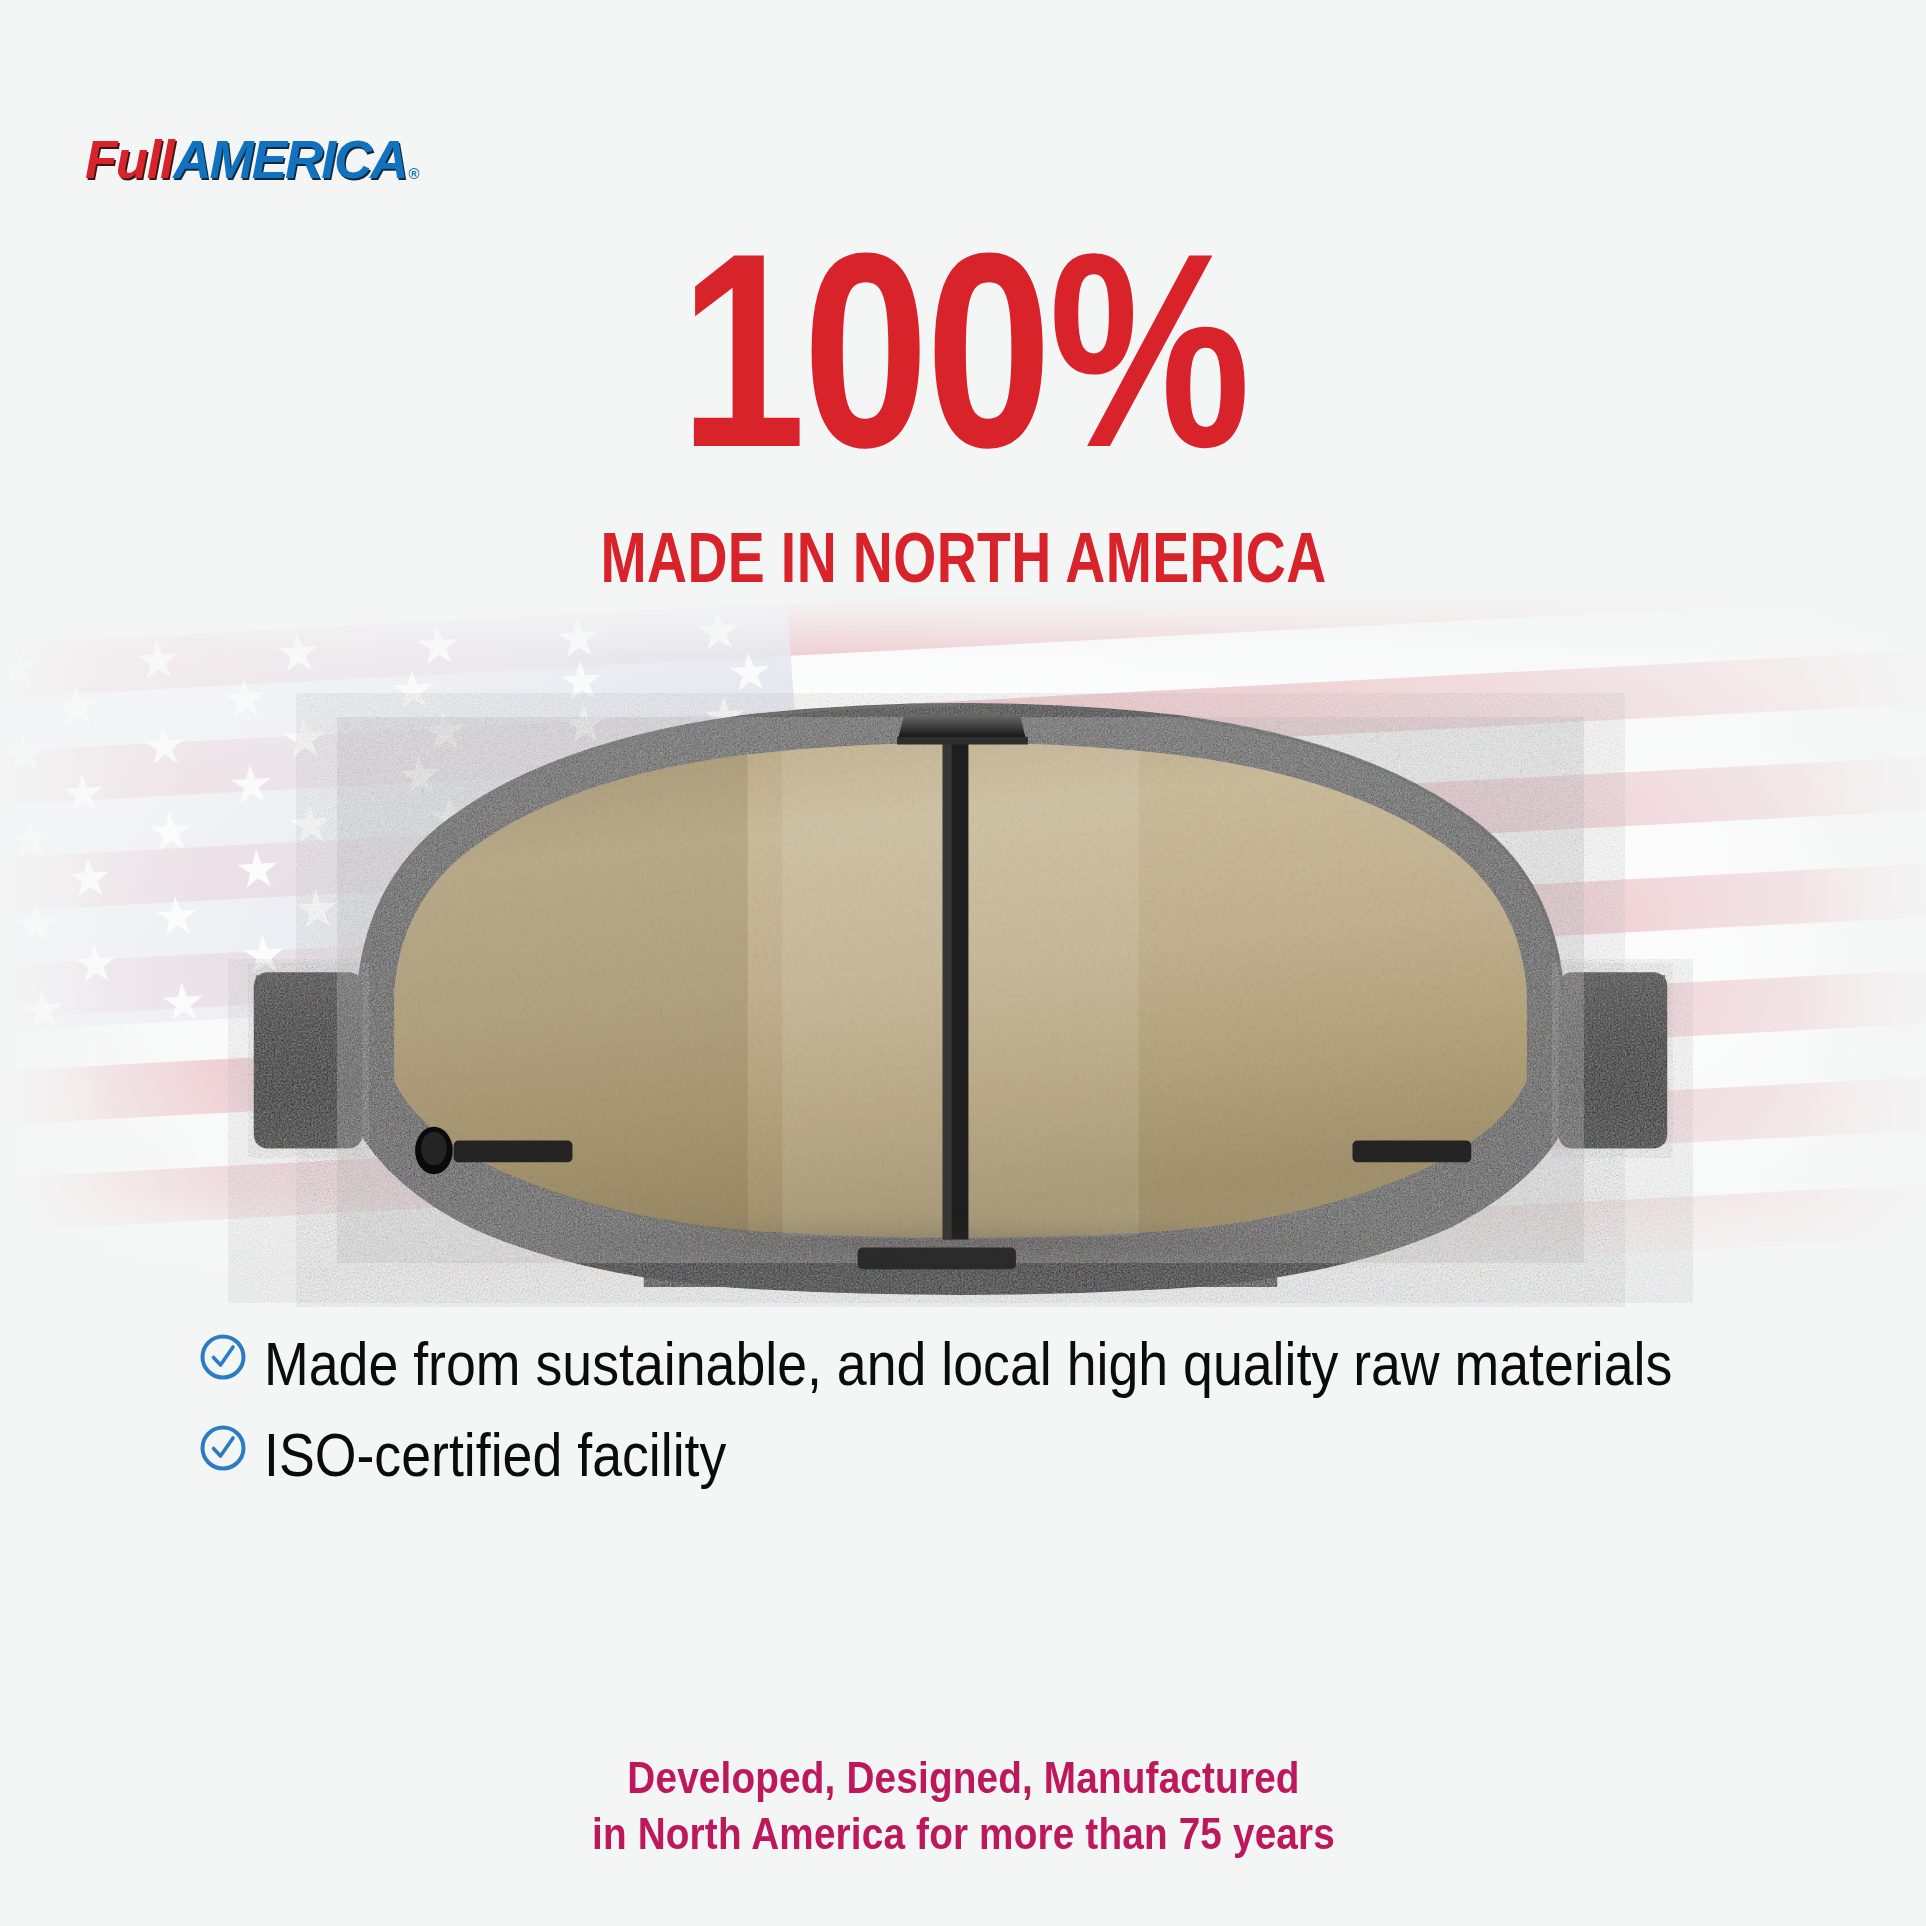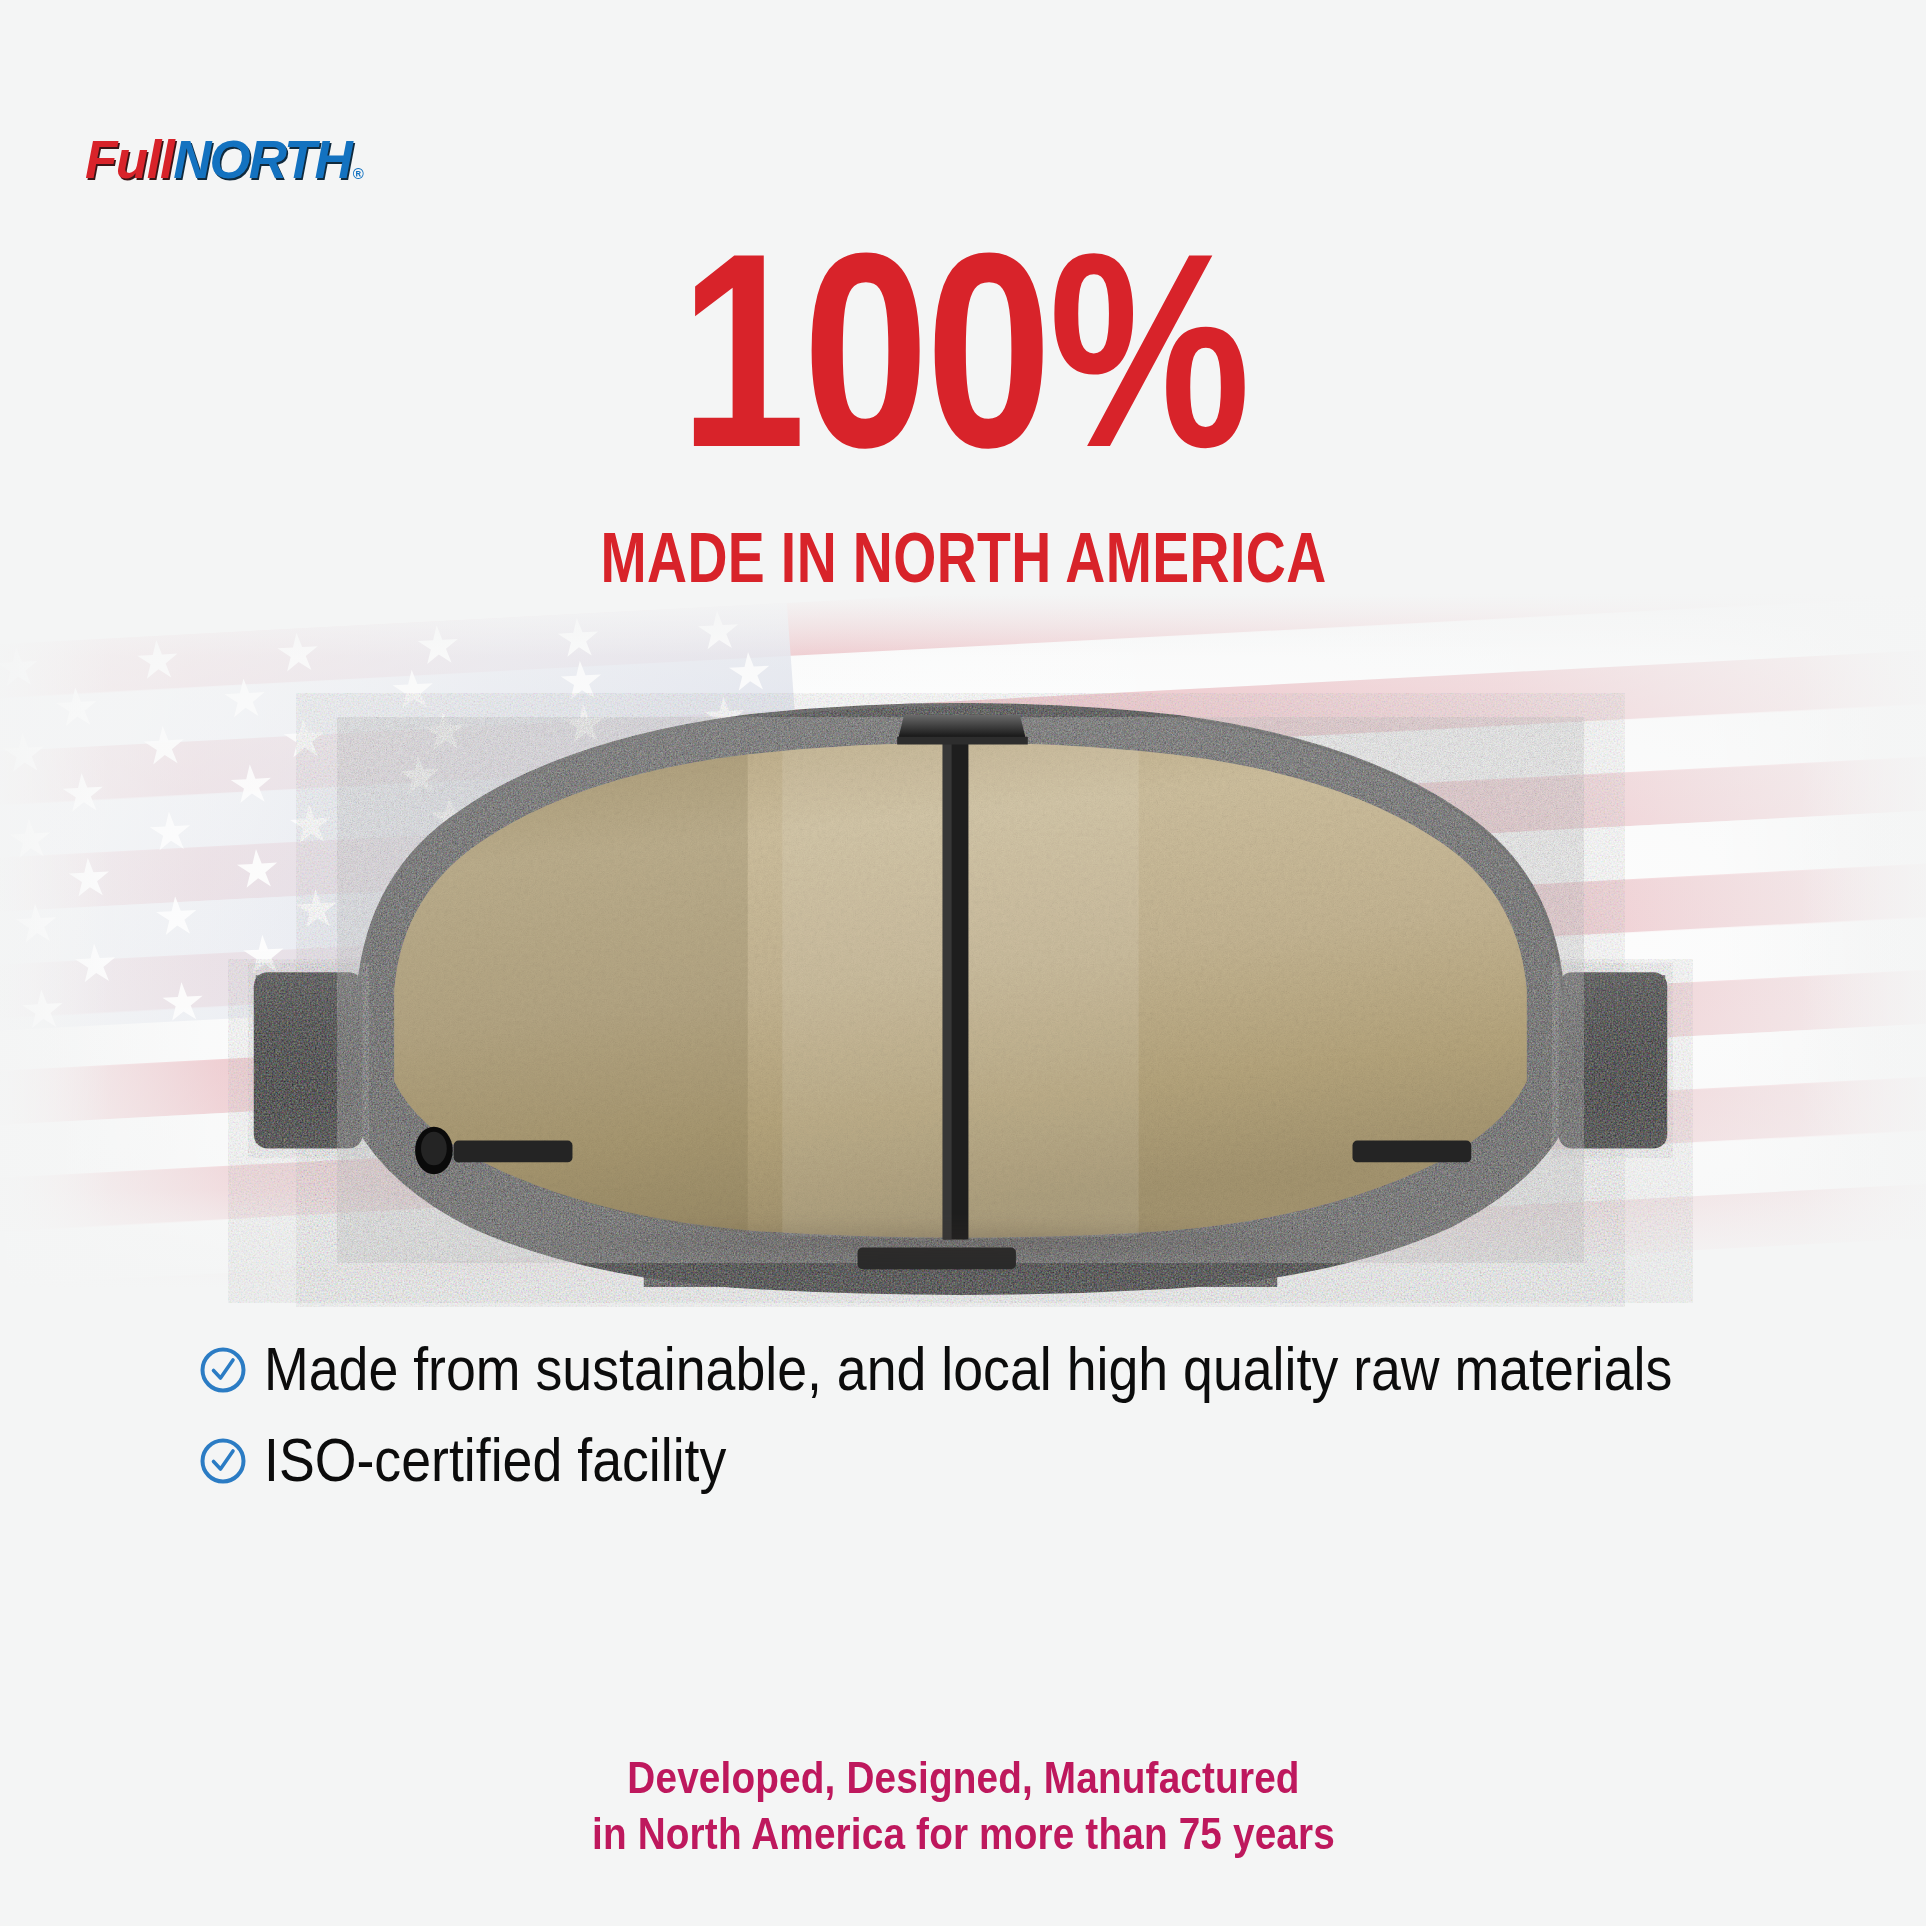"NORTH" span.logo-brakes { text: NORTH -> AMERICA }
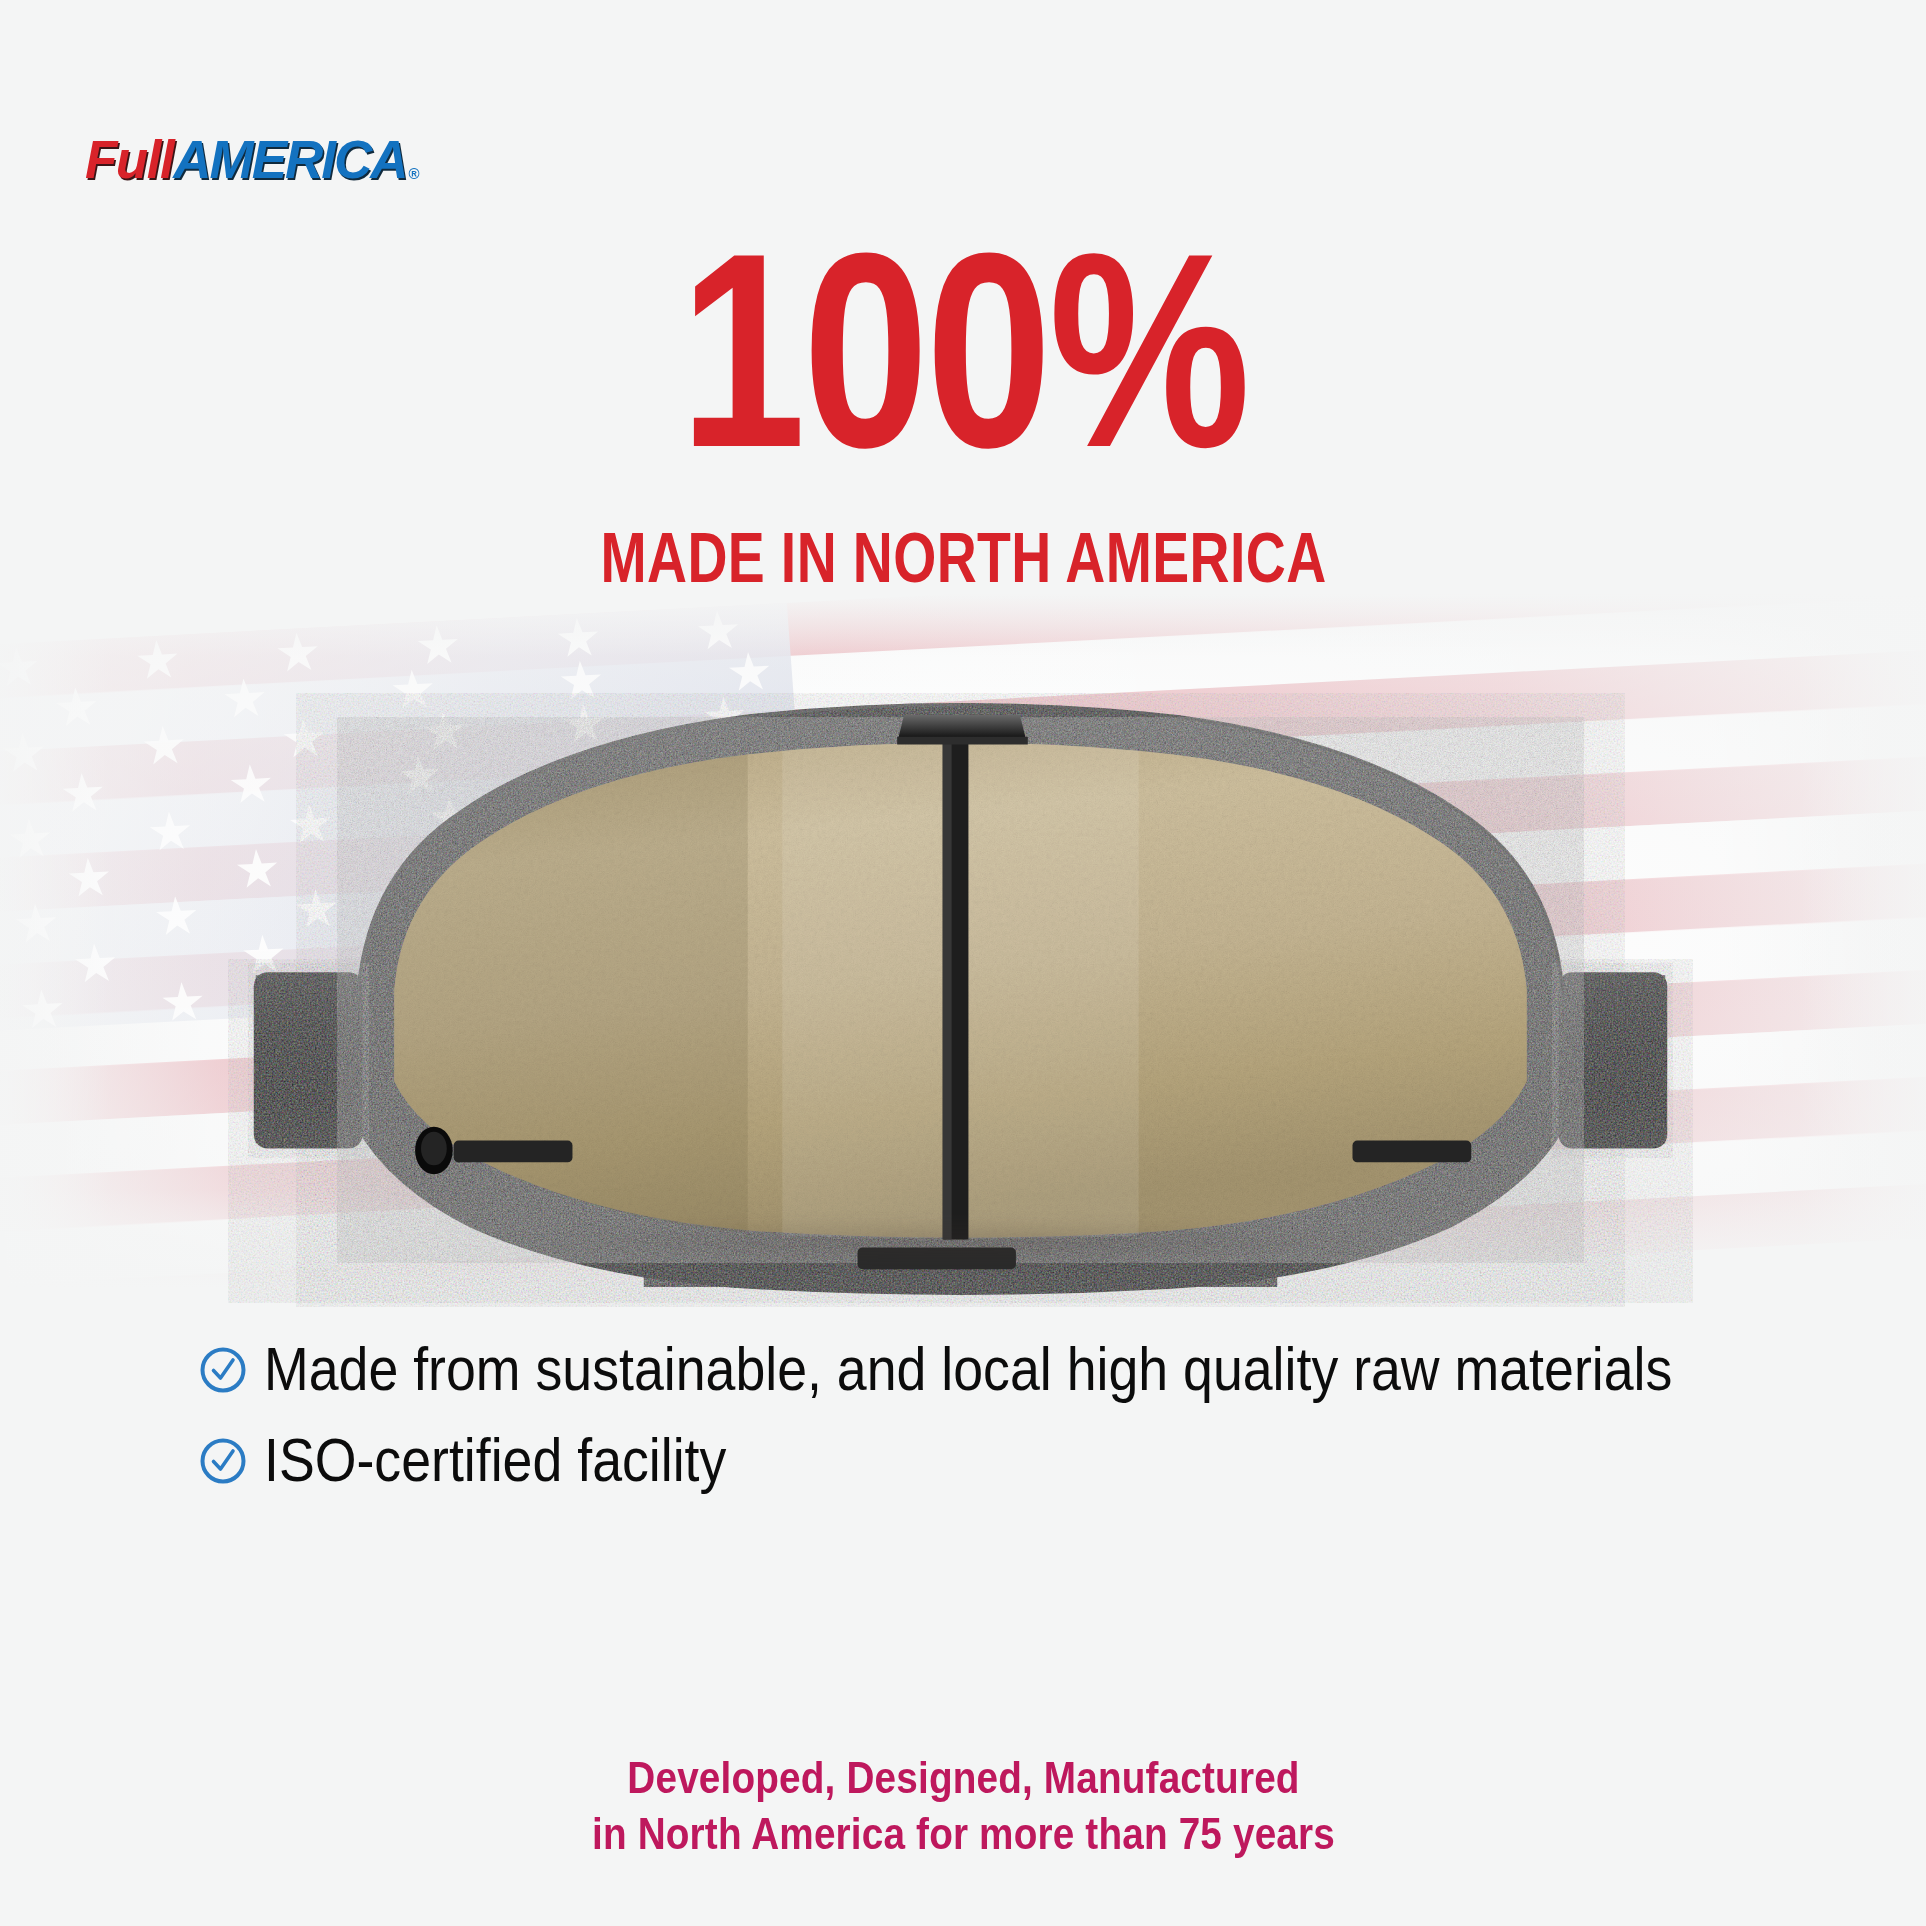"Made from sustainable, and local" .bullet { align-items: center -> none }
